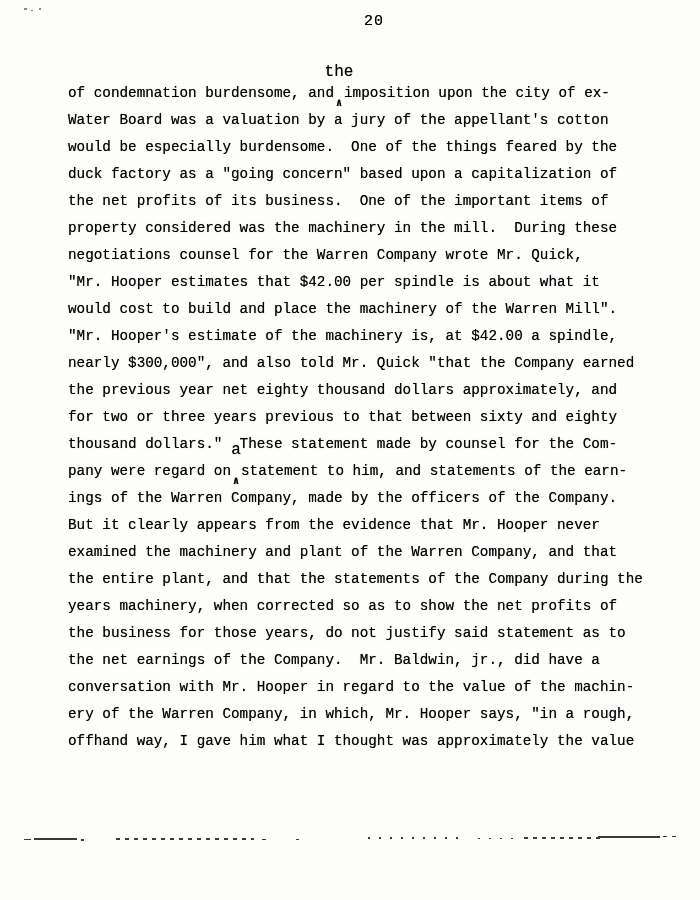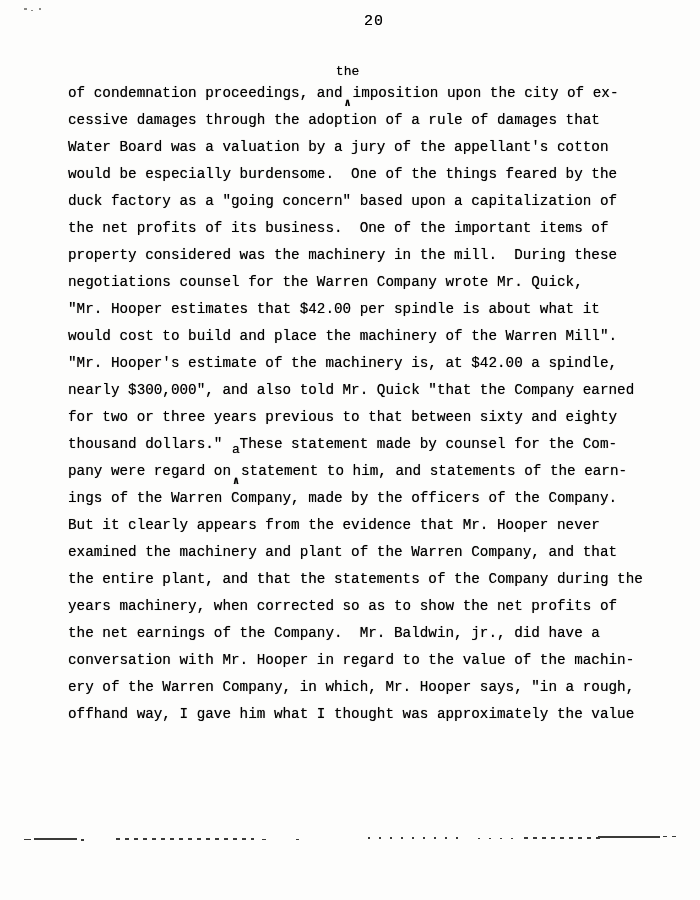"the" .ins-word { font-size: 13px -> 16px }
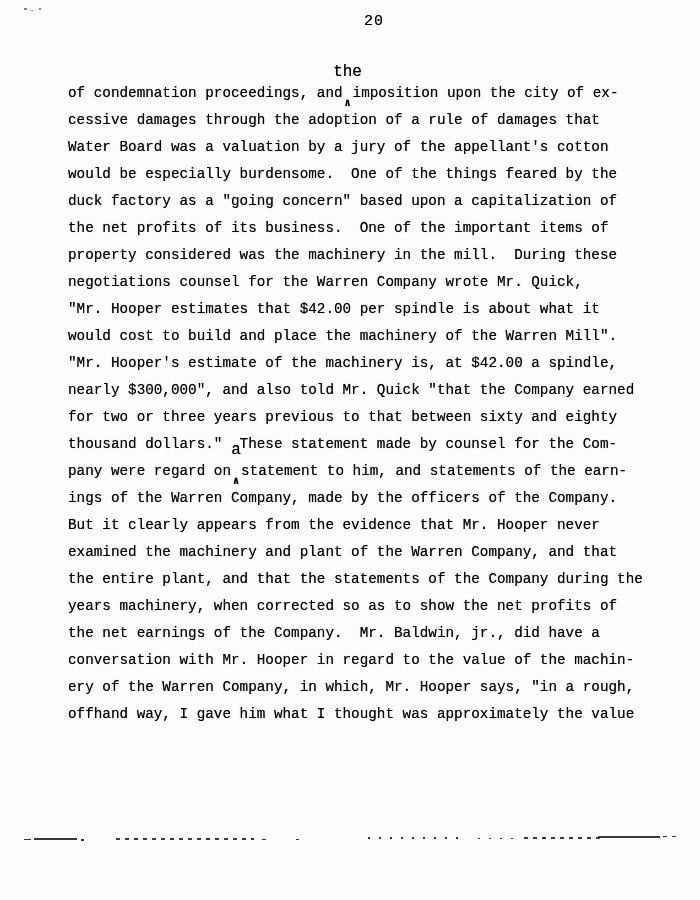"of condemnation proceedings, and" span { text: proceedings -> burdensome }
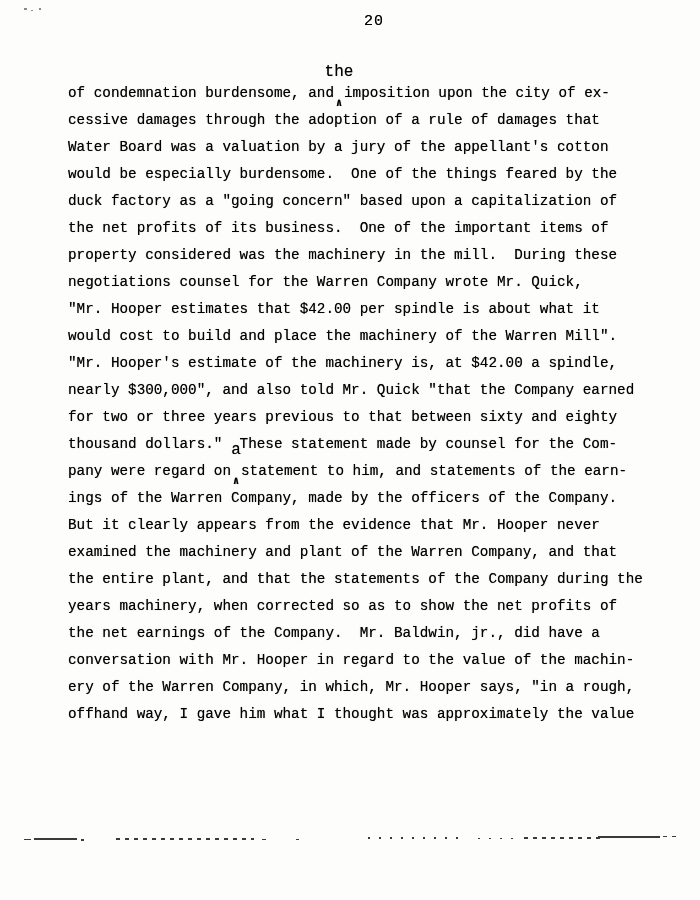"cessive damages through the adoption" div.line { html: <div>cessive damages through the adoption of a rule of damages that</div> -> none }
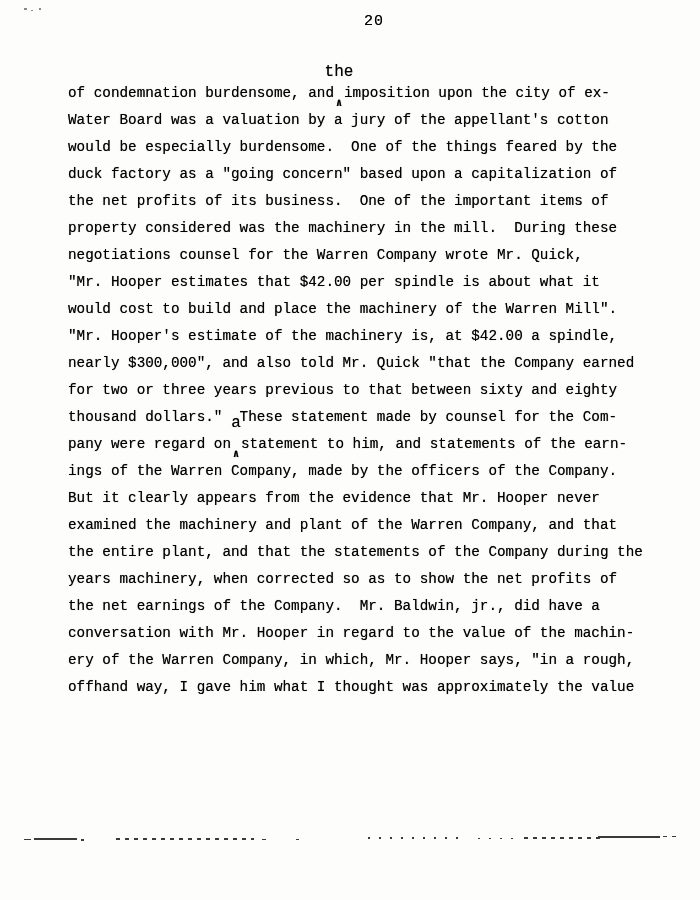"the previous year net eighty" div.line { html: none -> <div>the previous year net eighty thousand dollars approximately, and</div> }
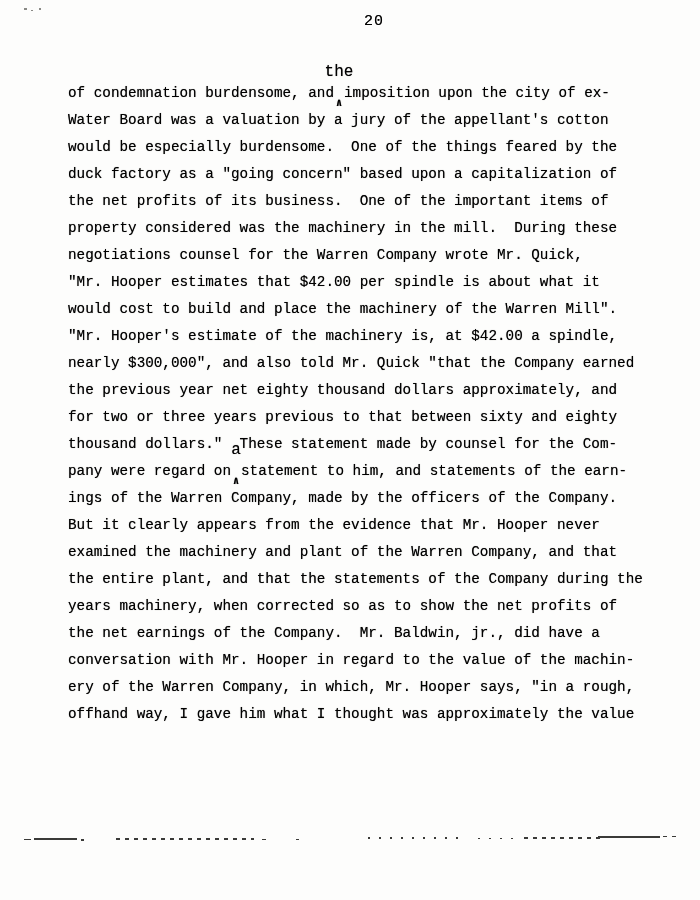"the business for those years," div.line { html: none -> <div>the business for those years, do not justify said statement as to</div> }
